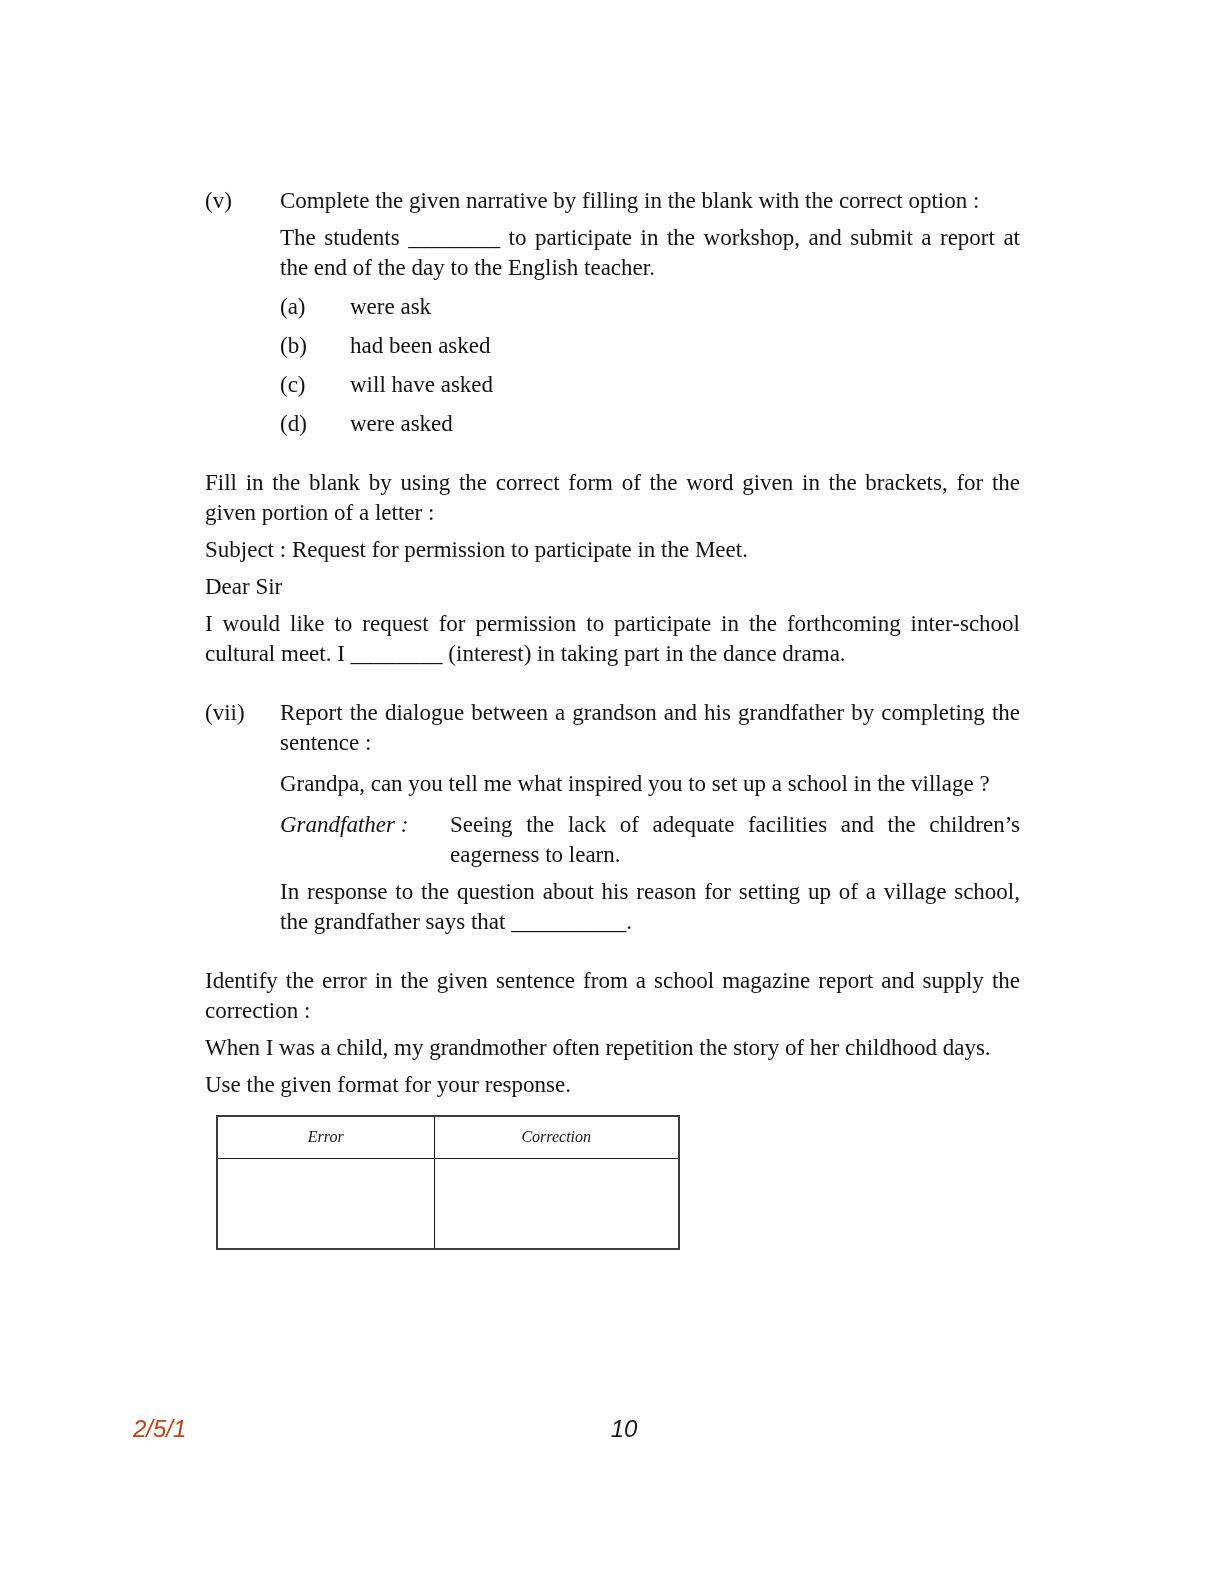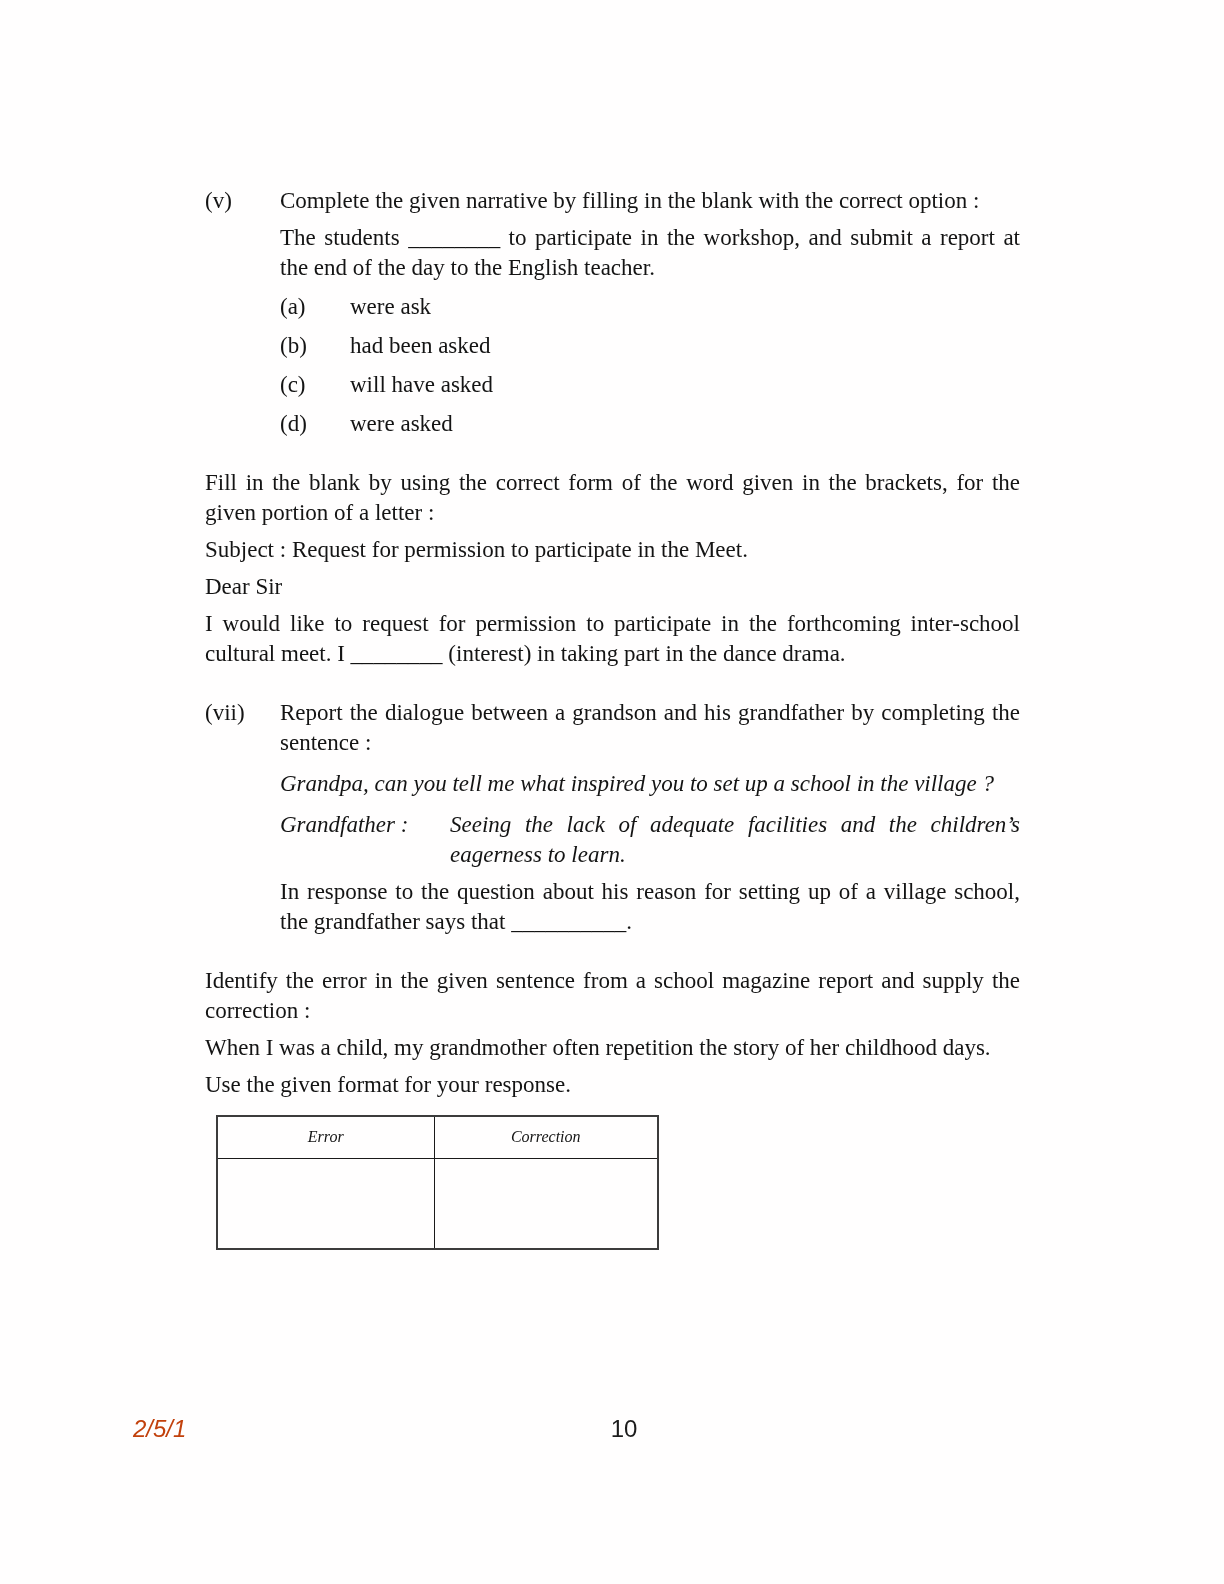"Grandpa, can you tell me" .dtext { font-style: italic -> none }
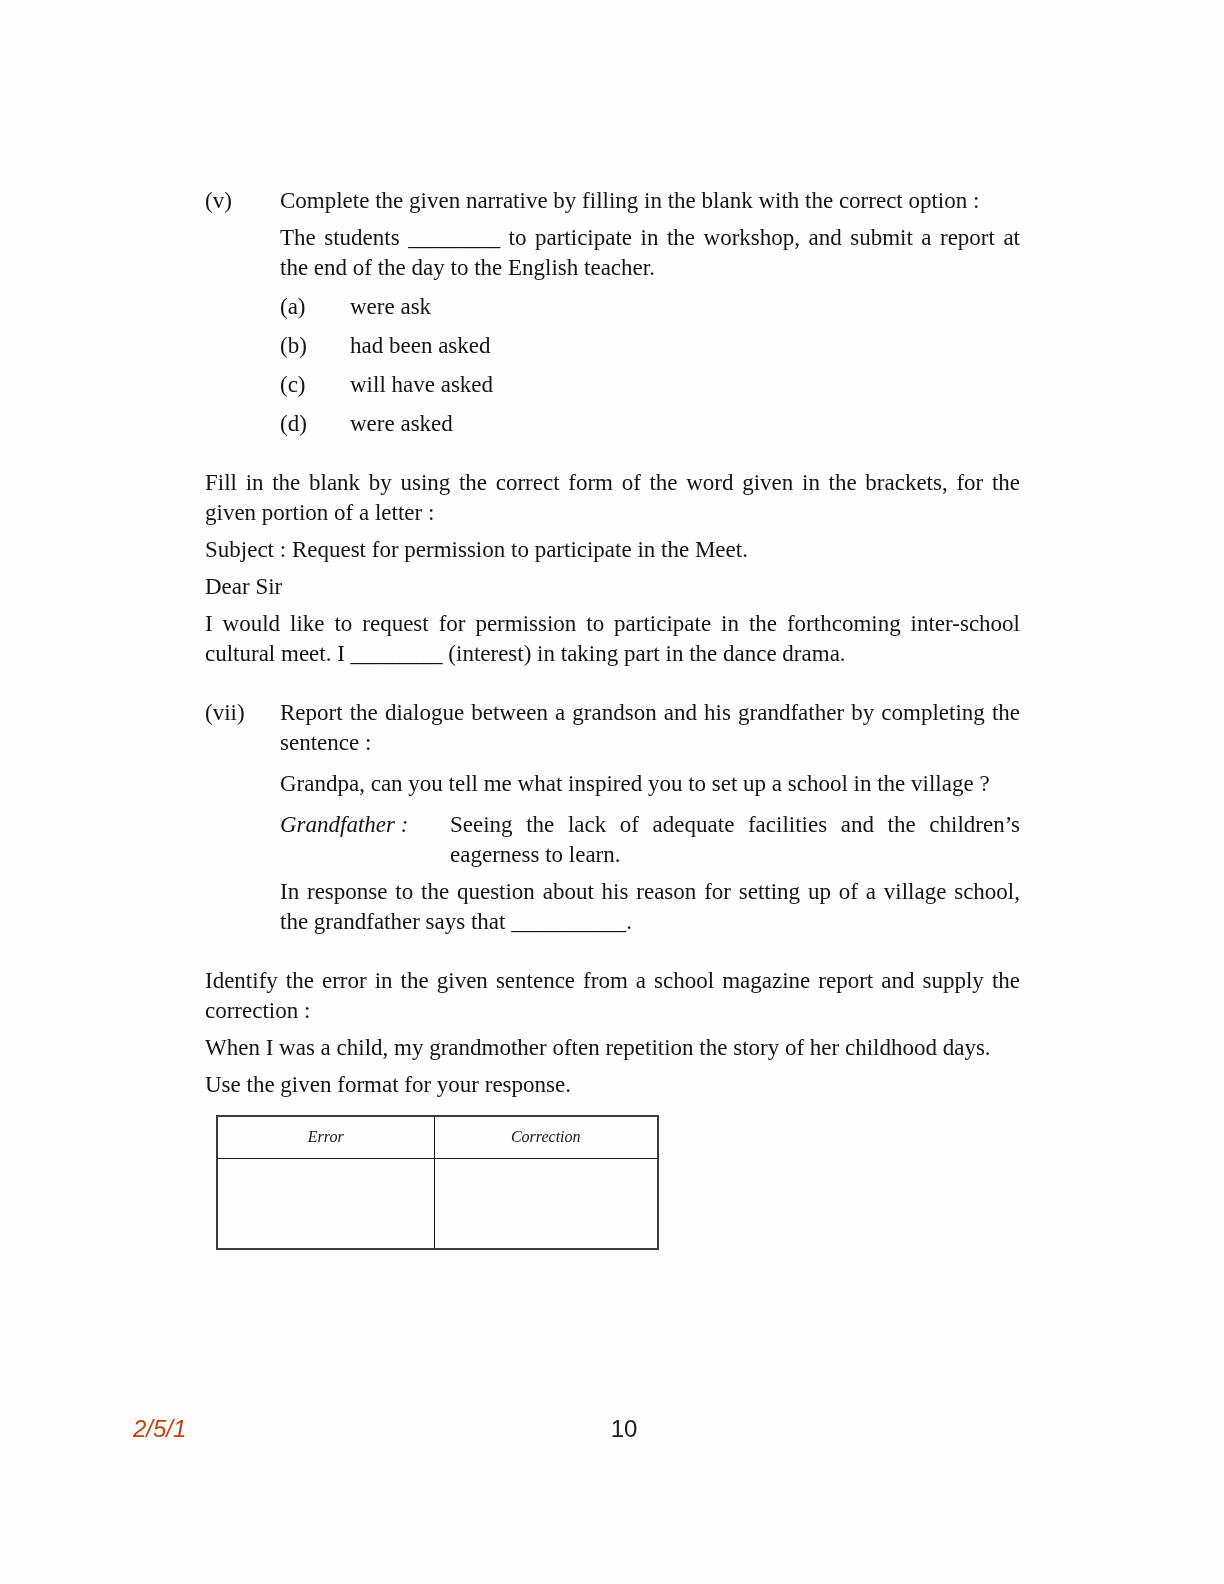"Correction" .col-corr { width: 224px -> 245px }
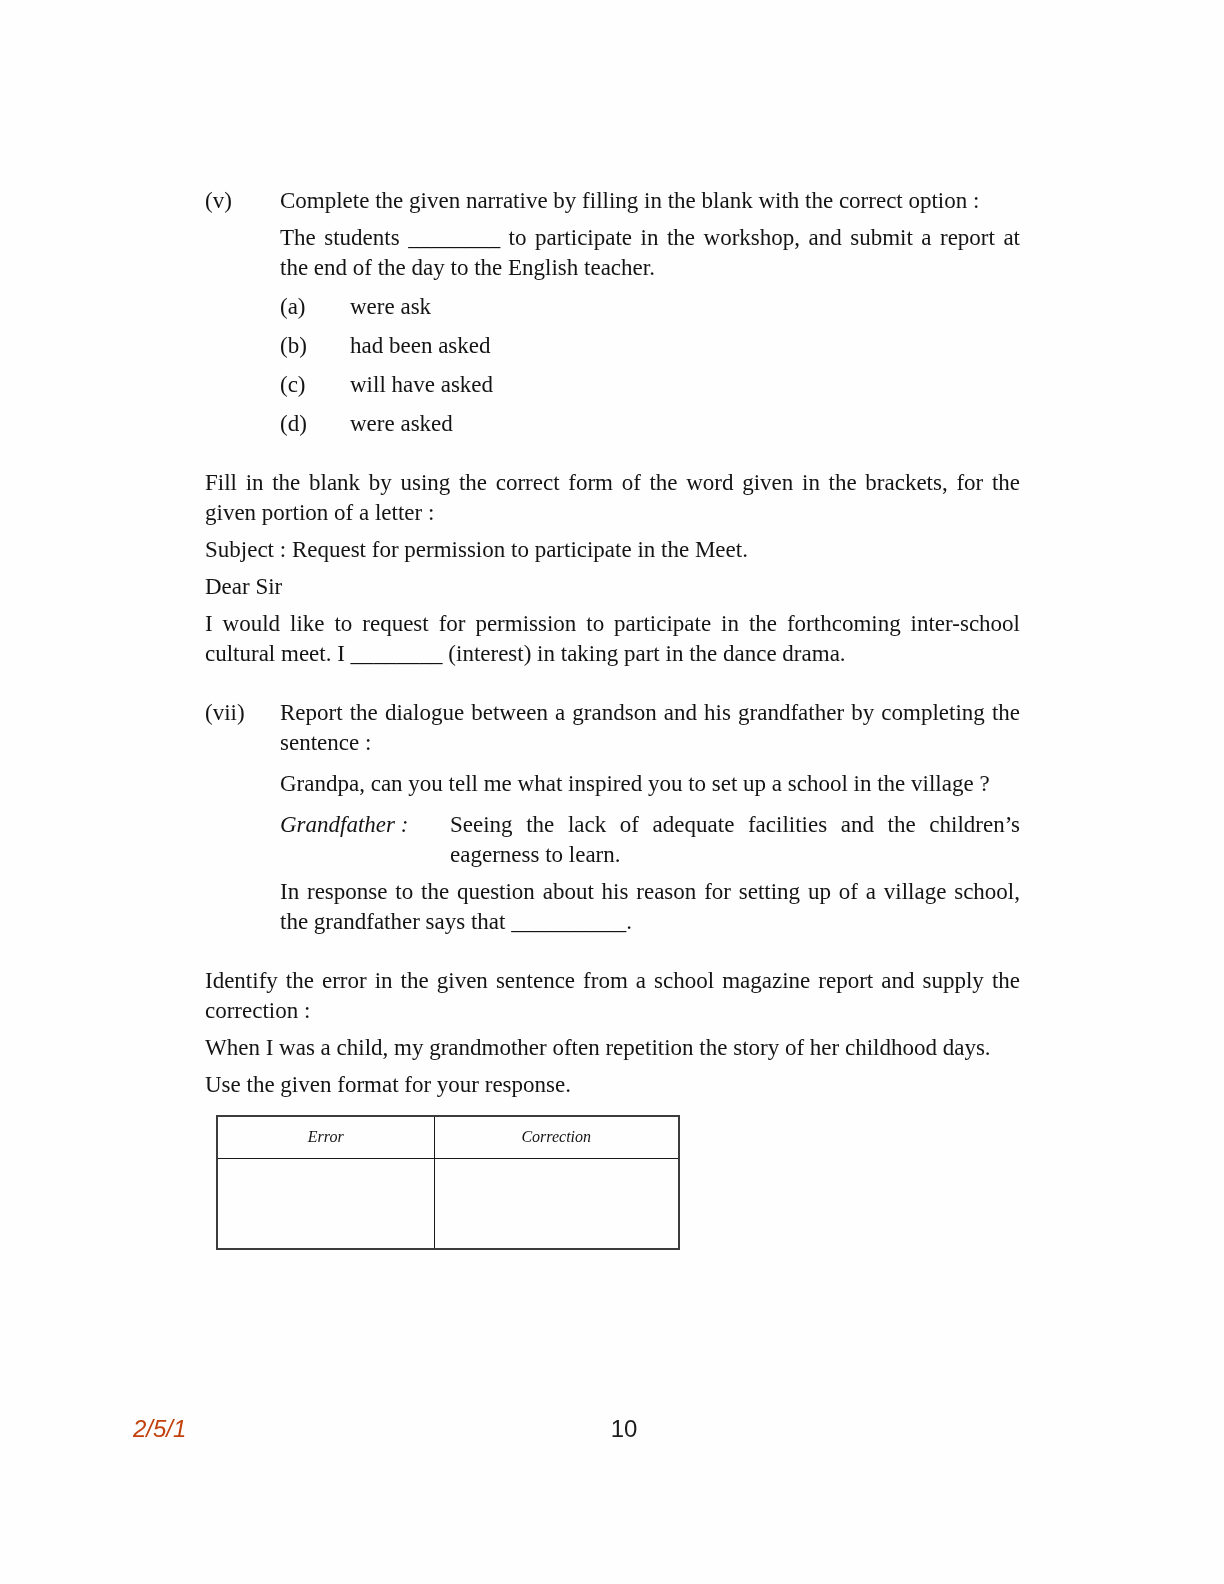"10" .footer-page { font-style: none -> italic }
